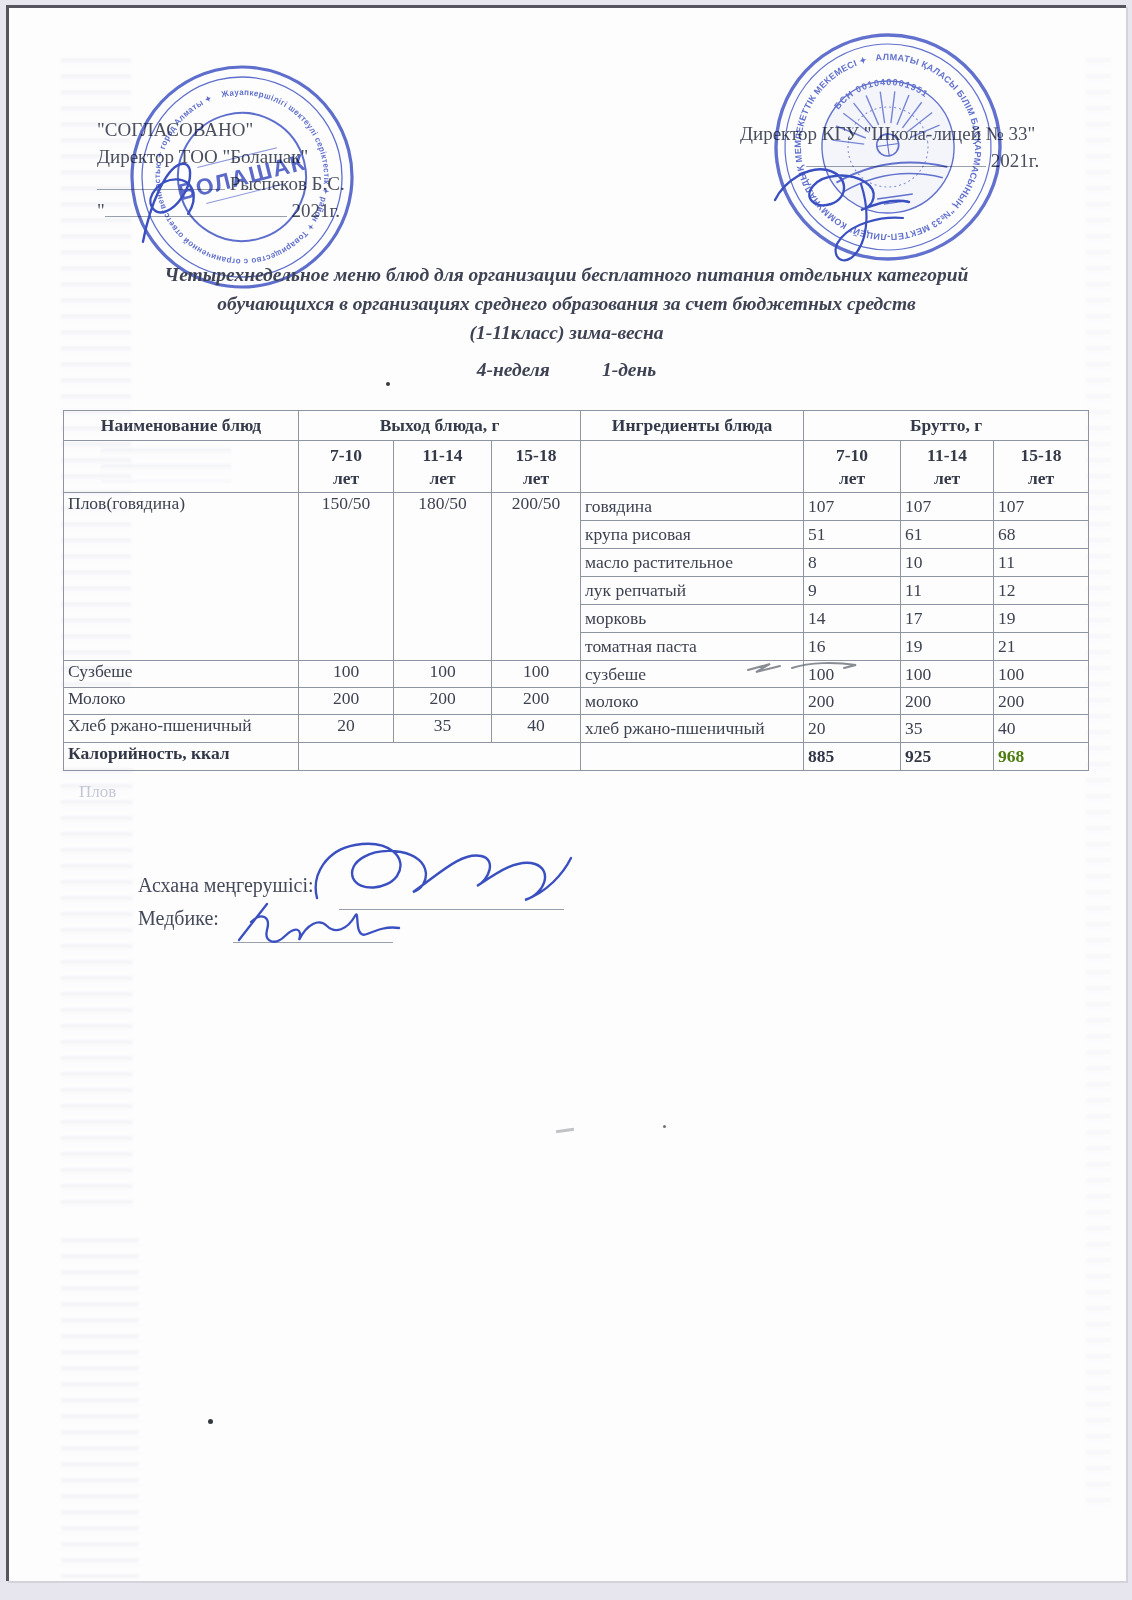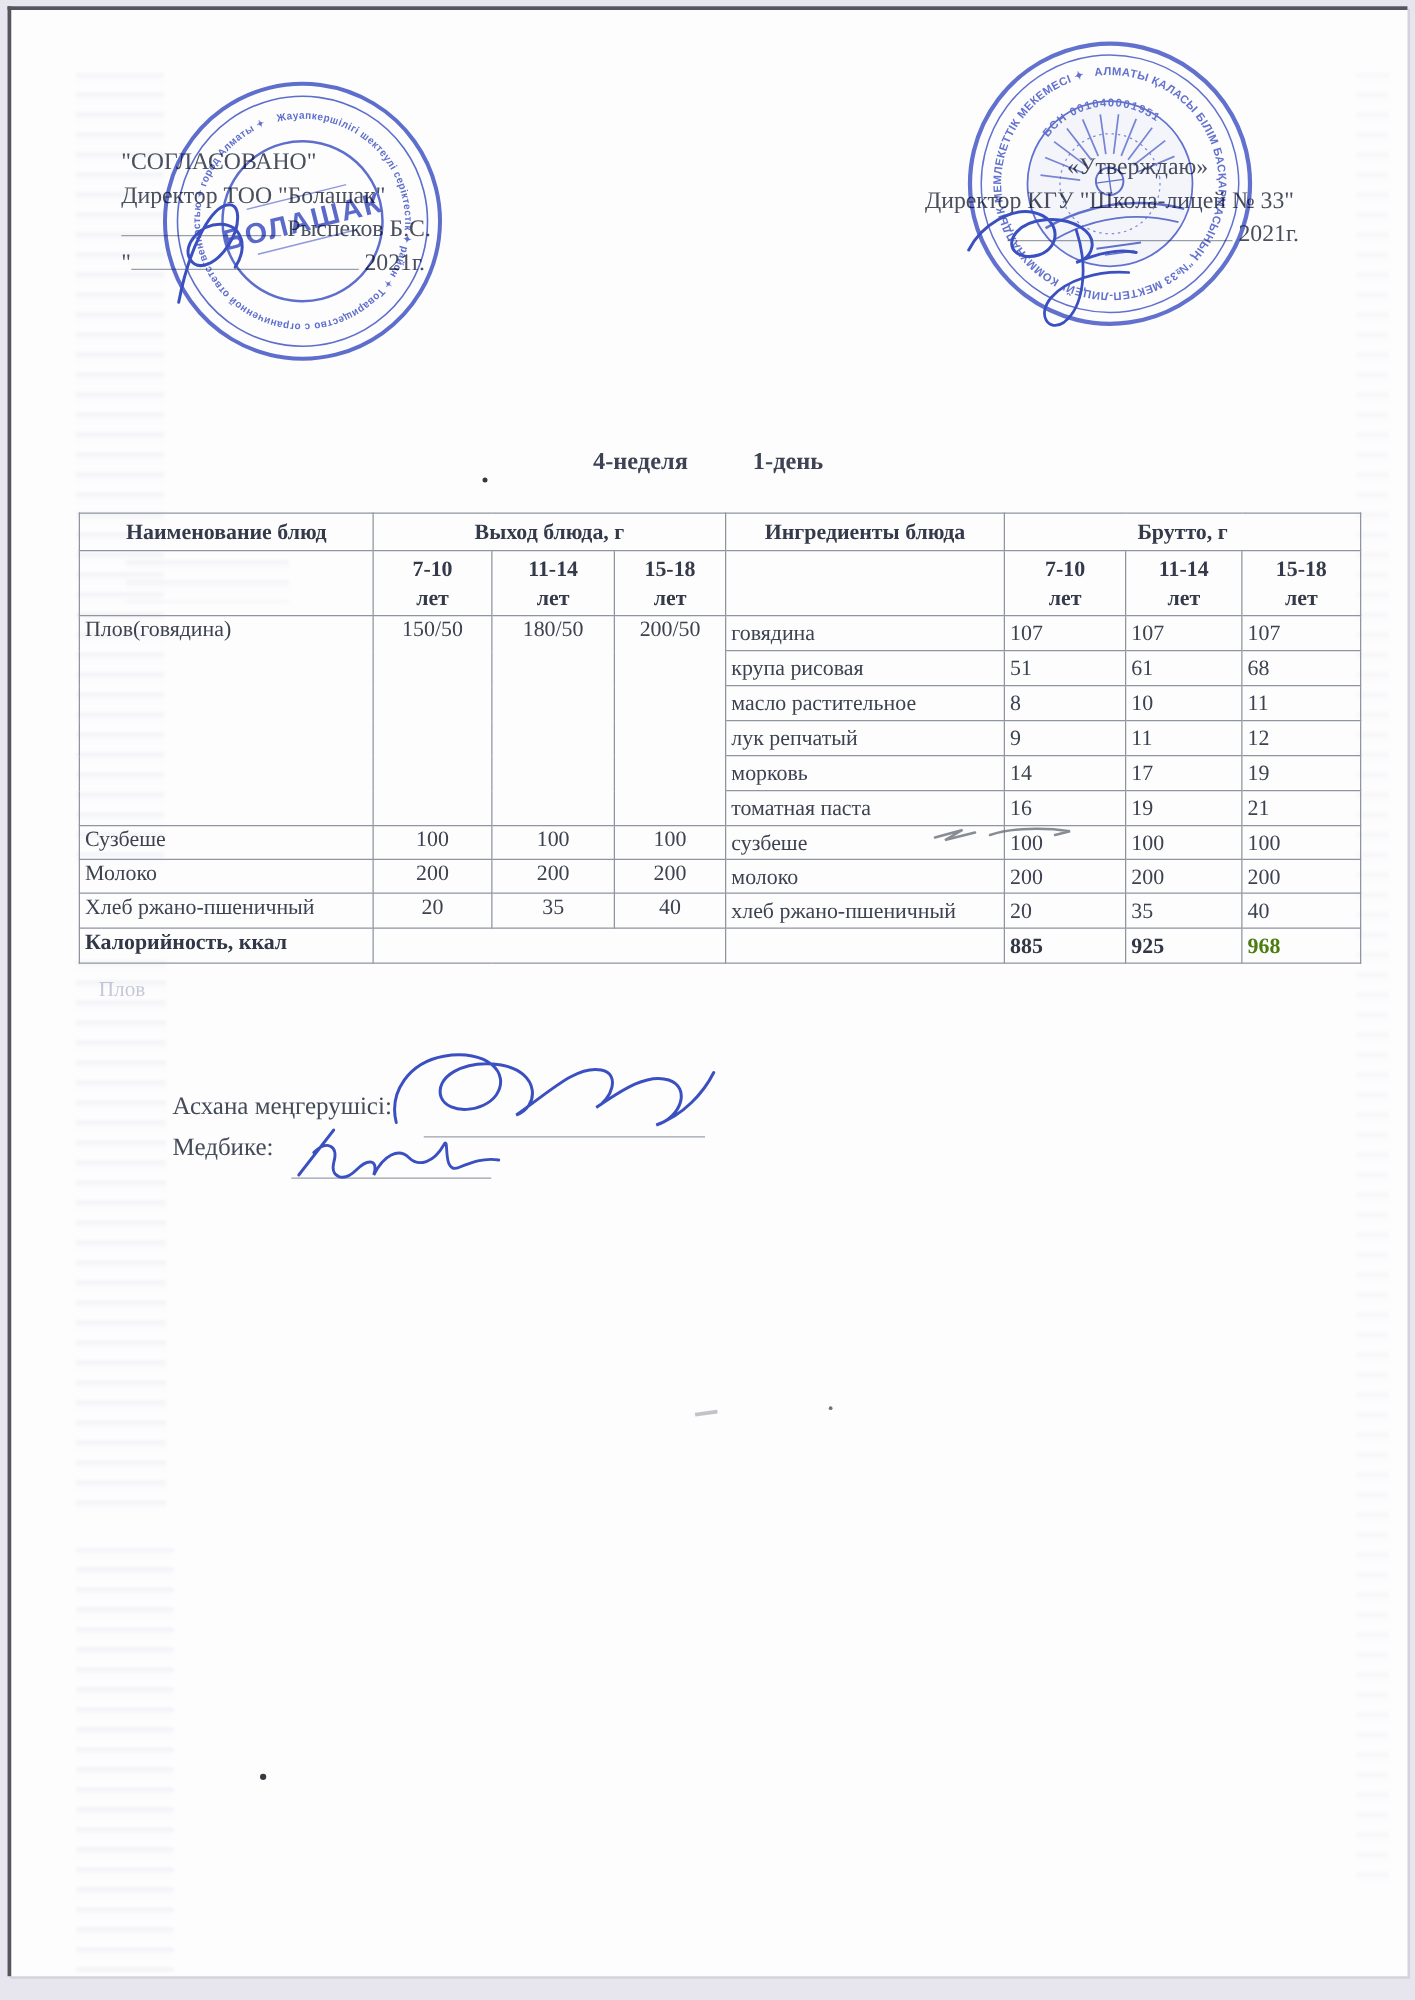"«Утверждаю»" div { html: <div>«Утверждаю»</div> -> none }
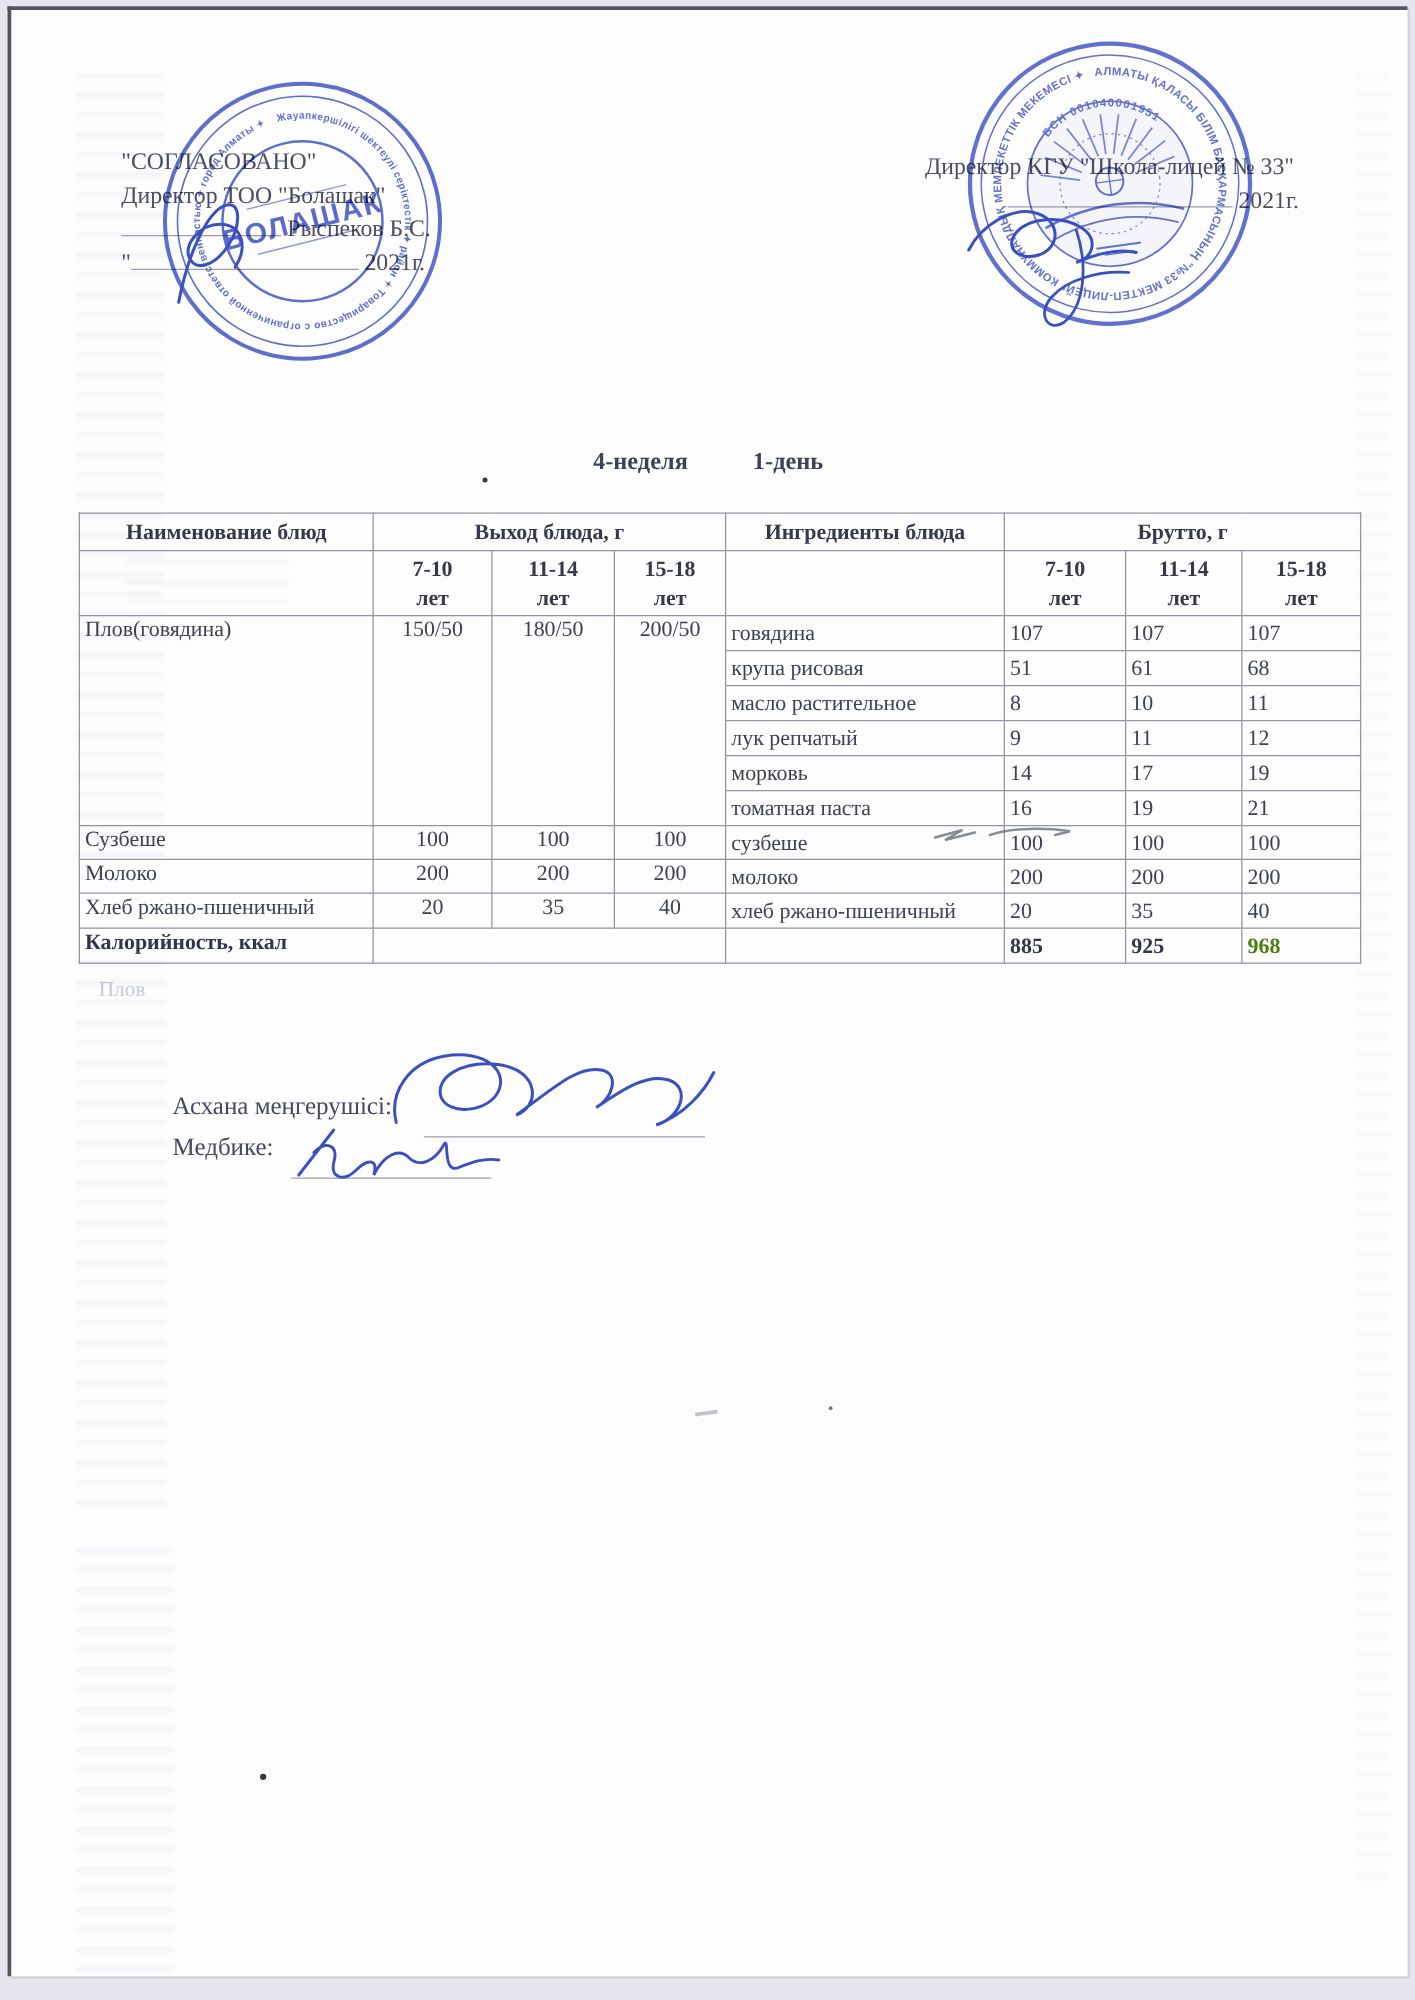"Четырехнедельное меню блюд для" div.abs { html: none -> <div> <div>Четырехнедельное меню блюд для организации бесплатного питания отдельних категорий</div> <div>обучающихся в организациях среднего образования за счет бюджетных средств</div> <div>(1-11класс) зима-весна</div> </div> }
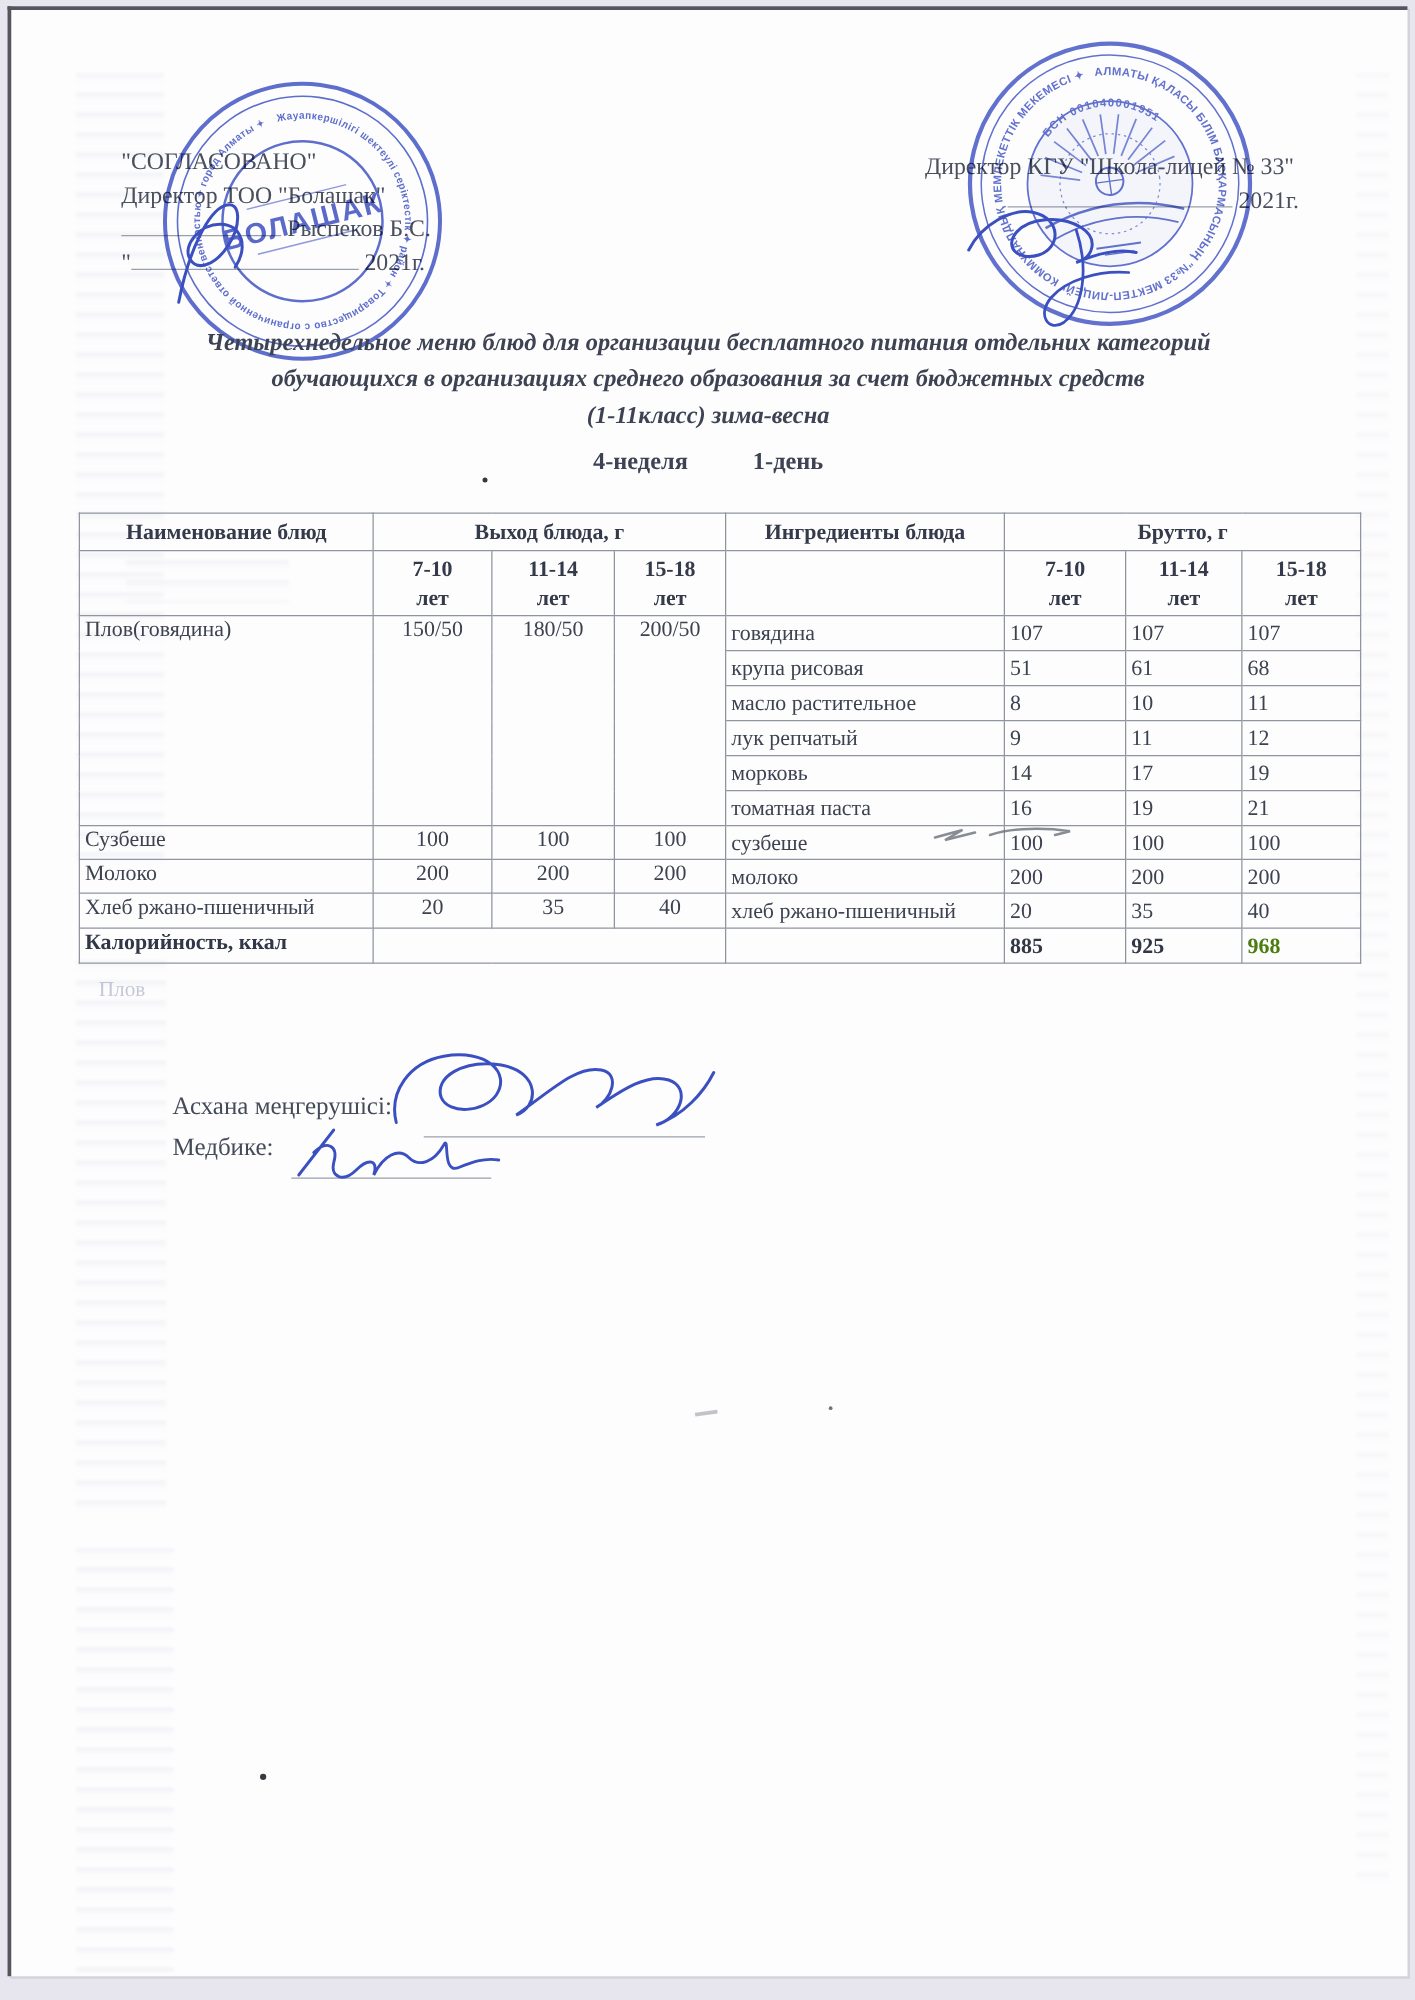"4-неделя 1-день" .subtitle { font-style: none -> italic }
